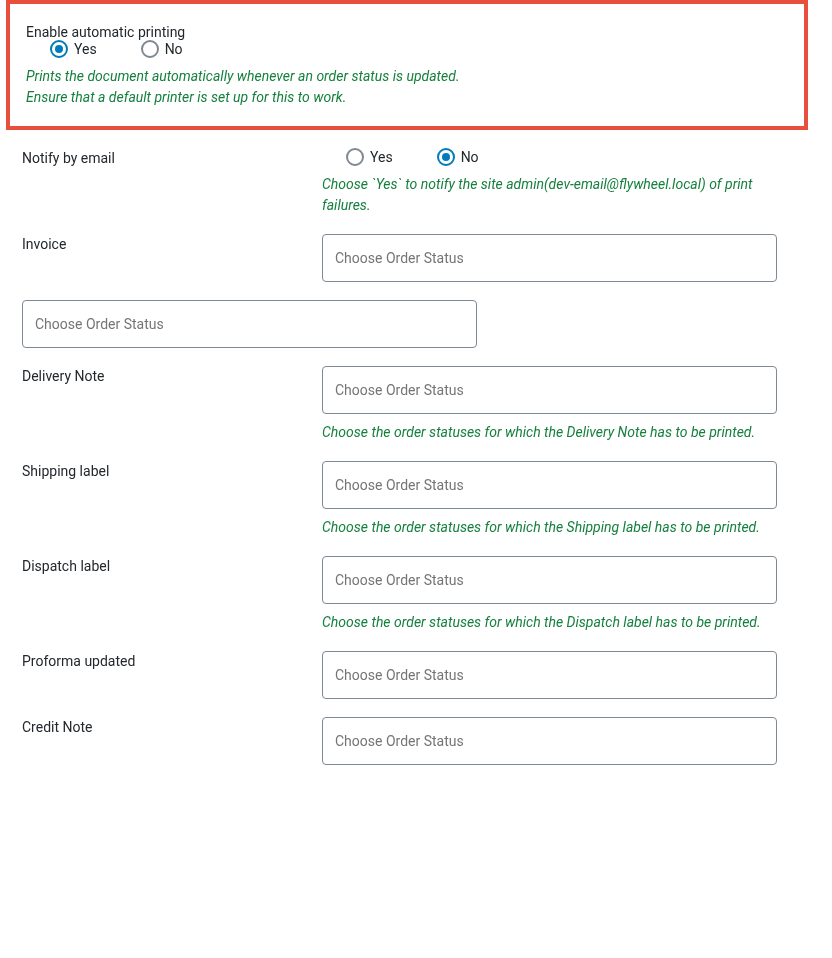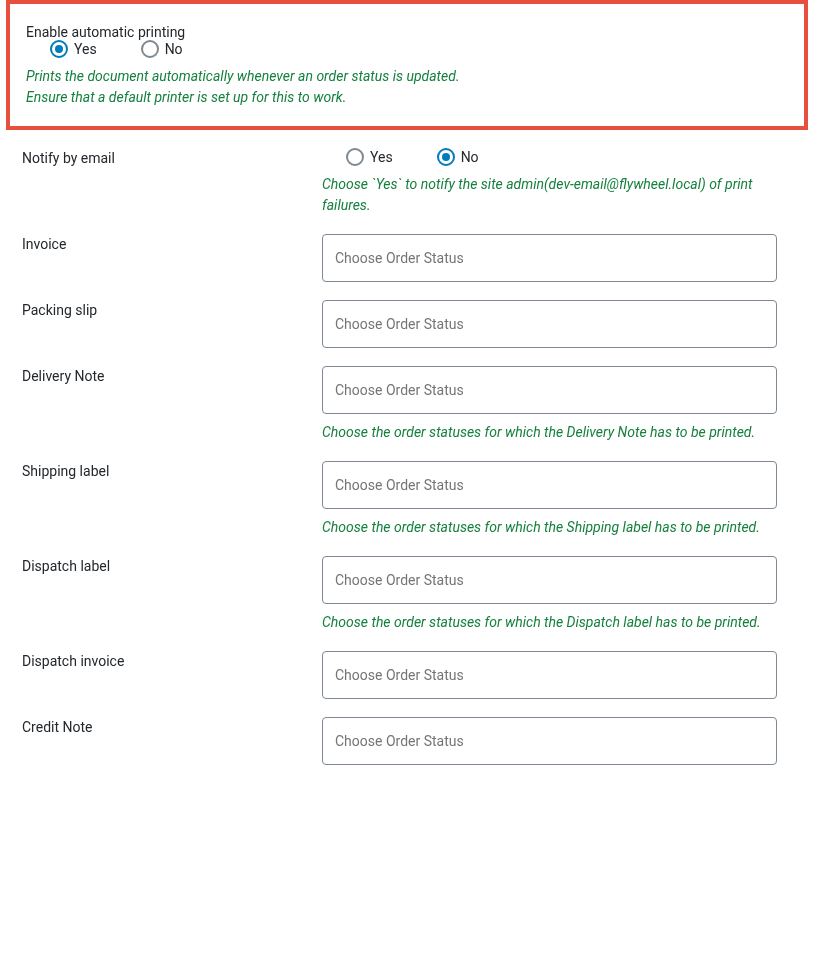"Packing slip" div.setting-label { html: <div>Packing slip</div> -> none }
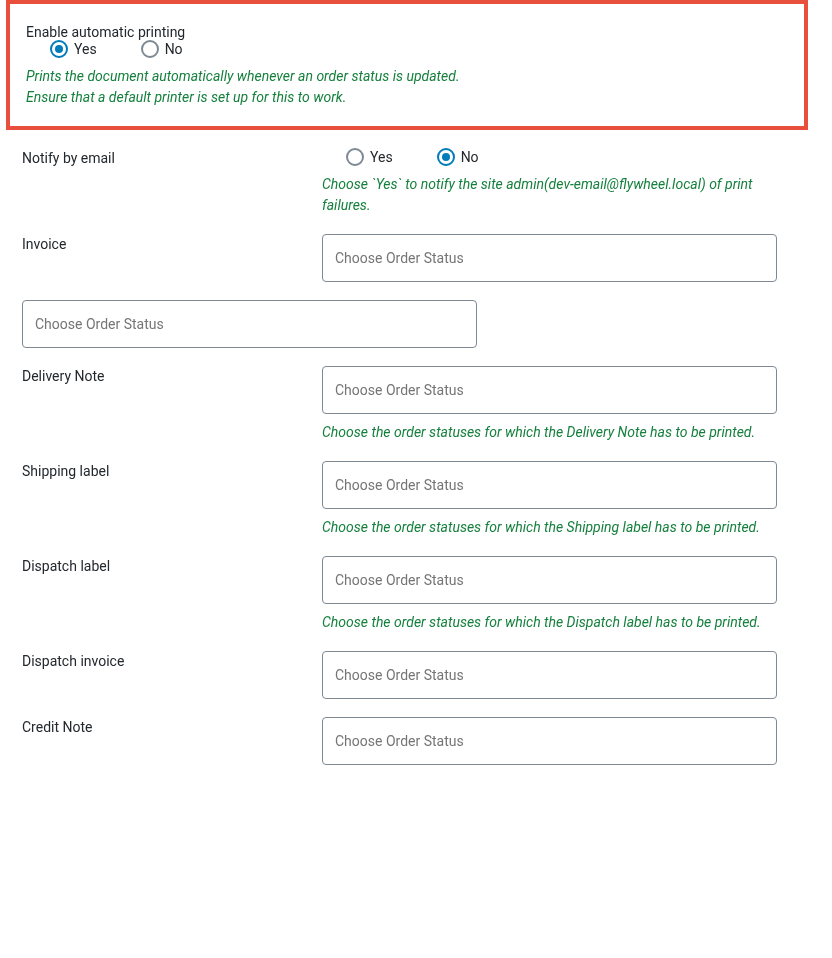"Dispatch invoice" div.setting-label { text: Dispatch invoice -> Proforma updated }
